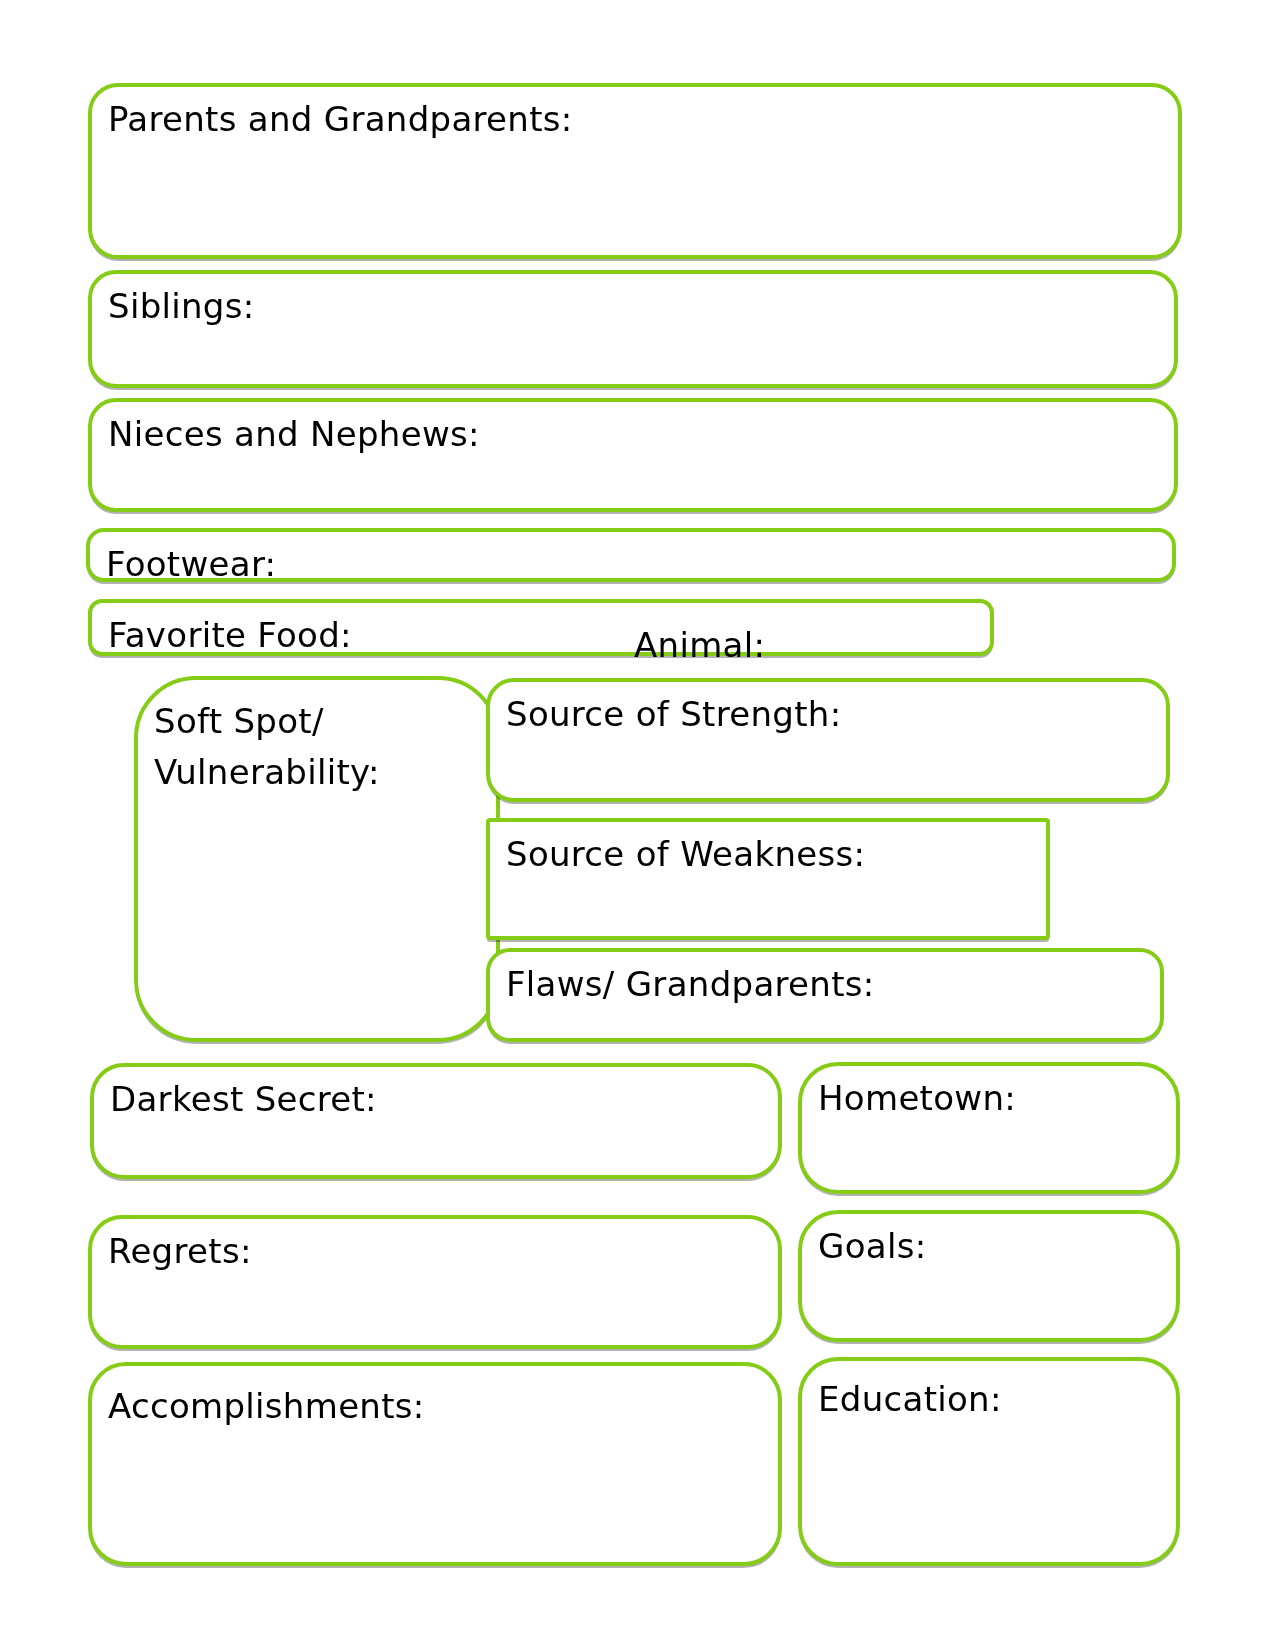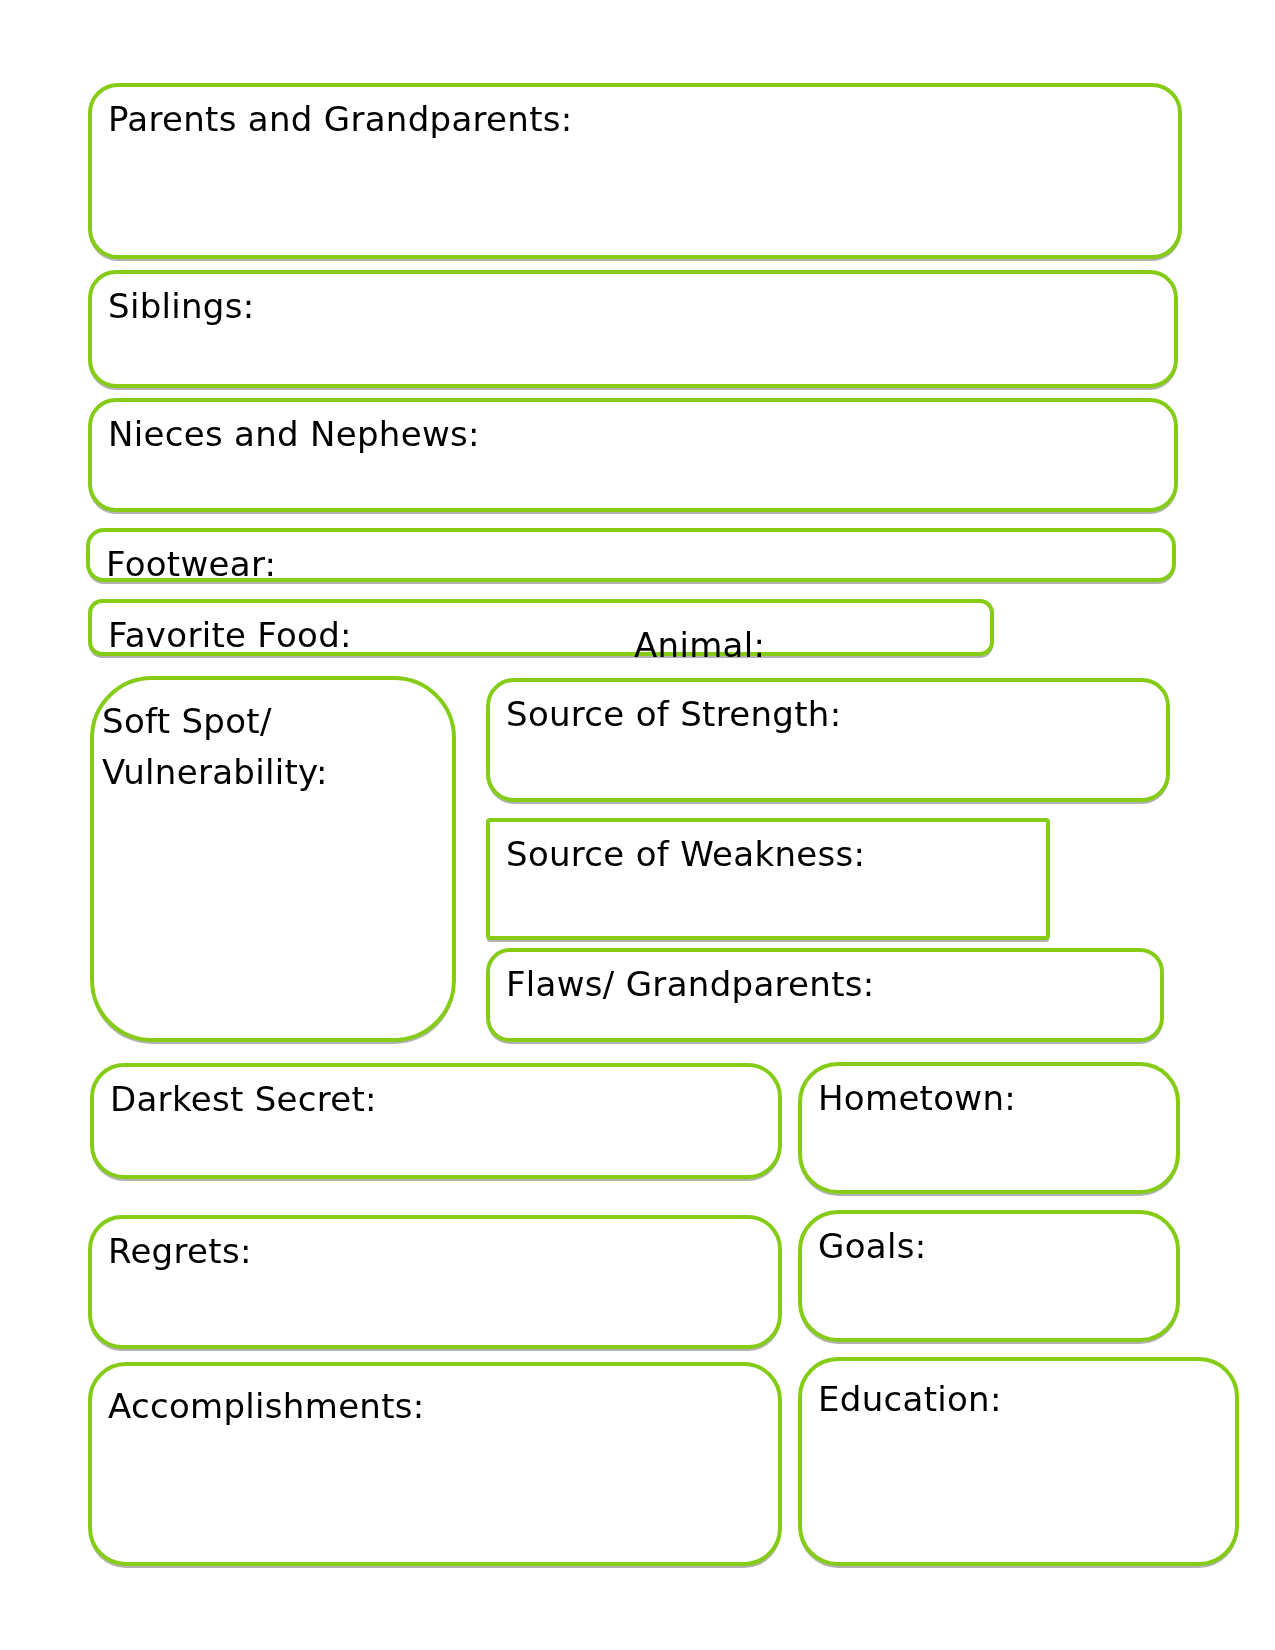"Soft Spot/" .soft { margin-left: none -> 44px; padding: 16px 10px 0 8px -> 16px 10px 0 16px }
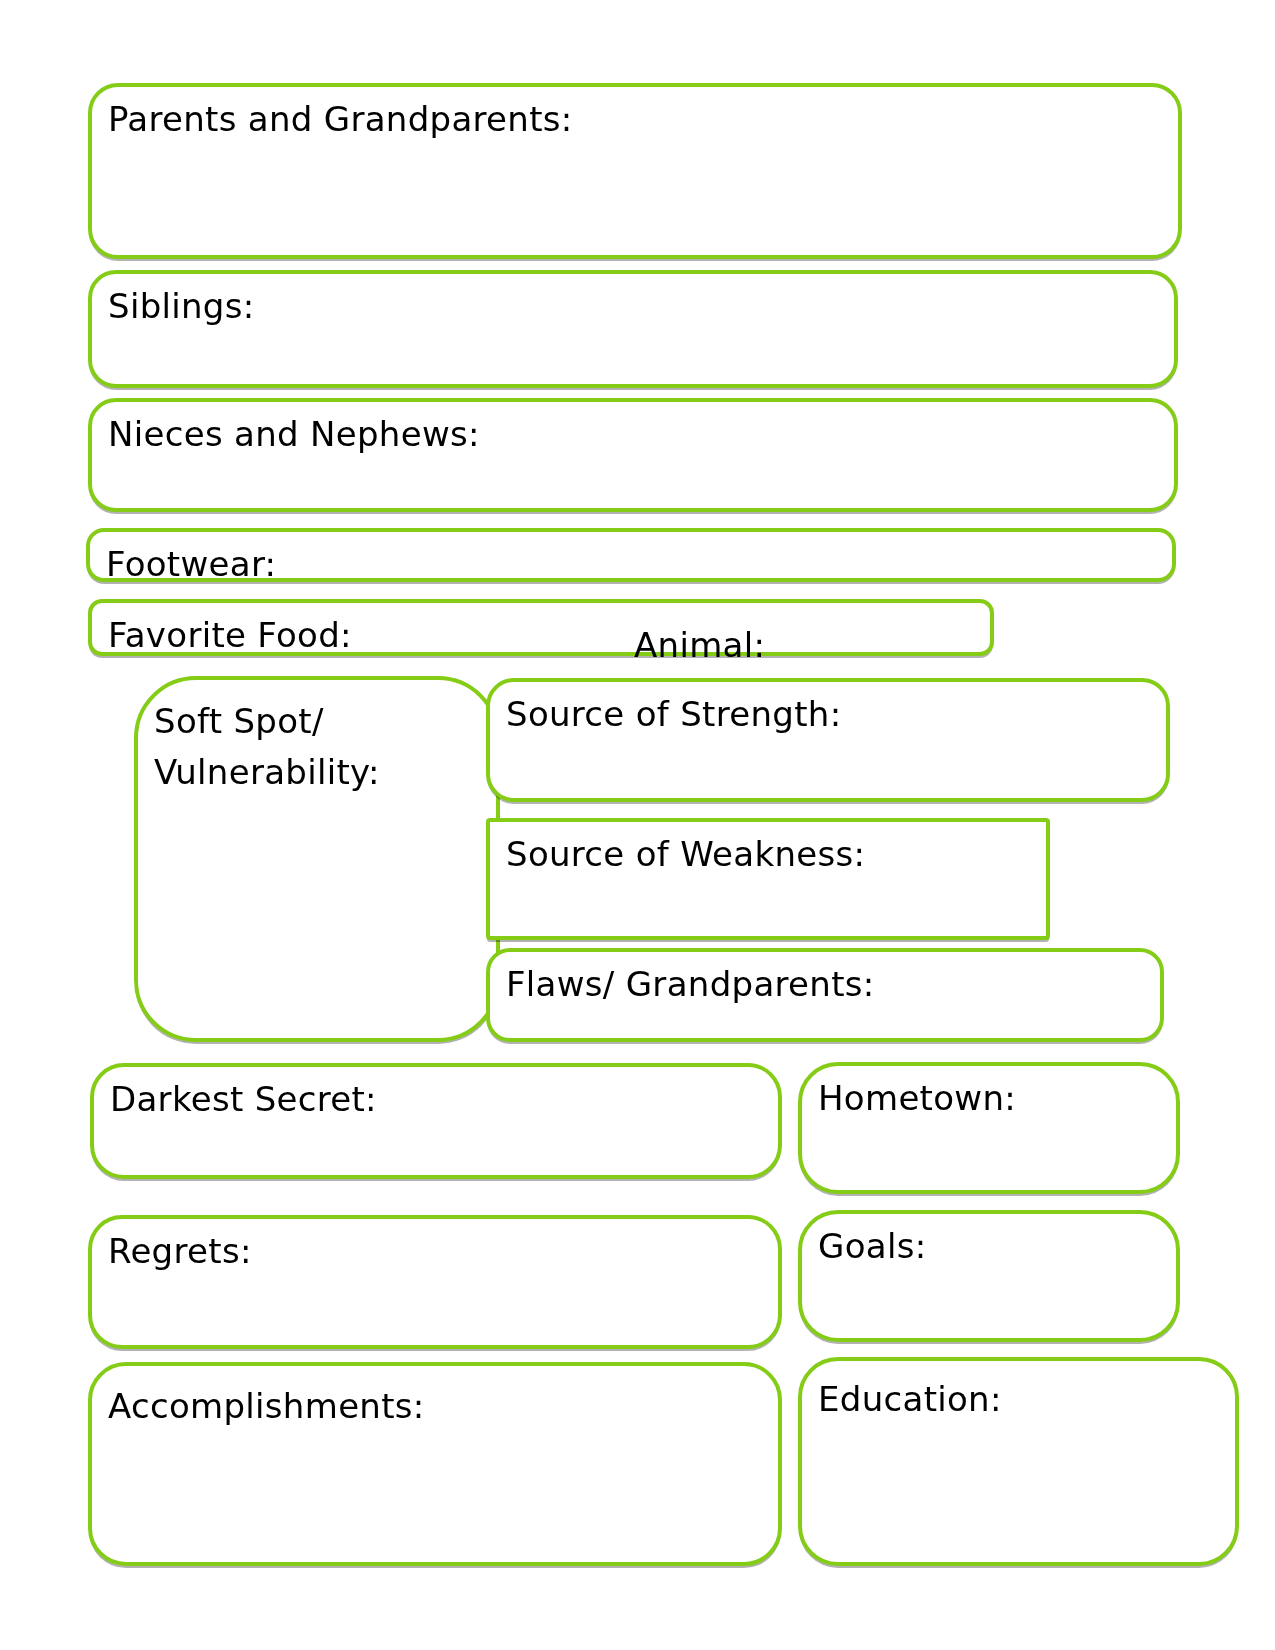"Education:" div.box { width: 441px -> 382px }
